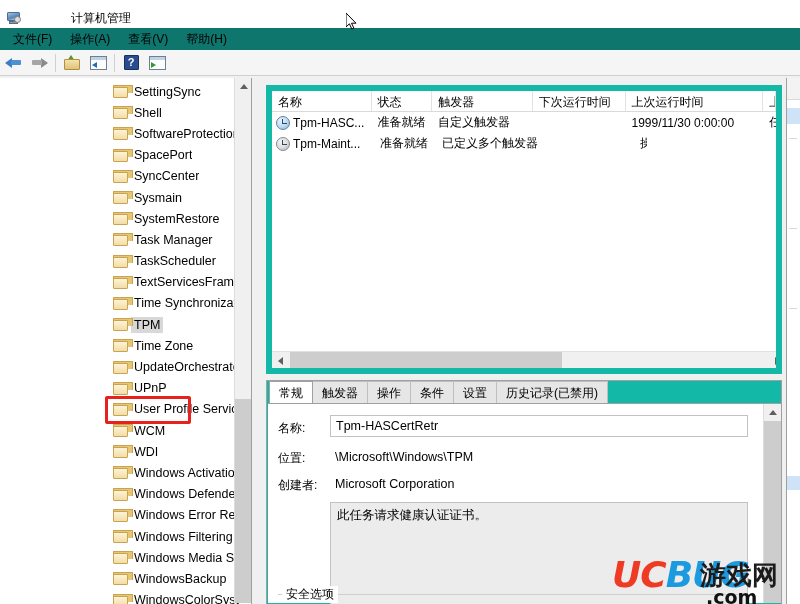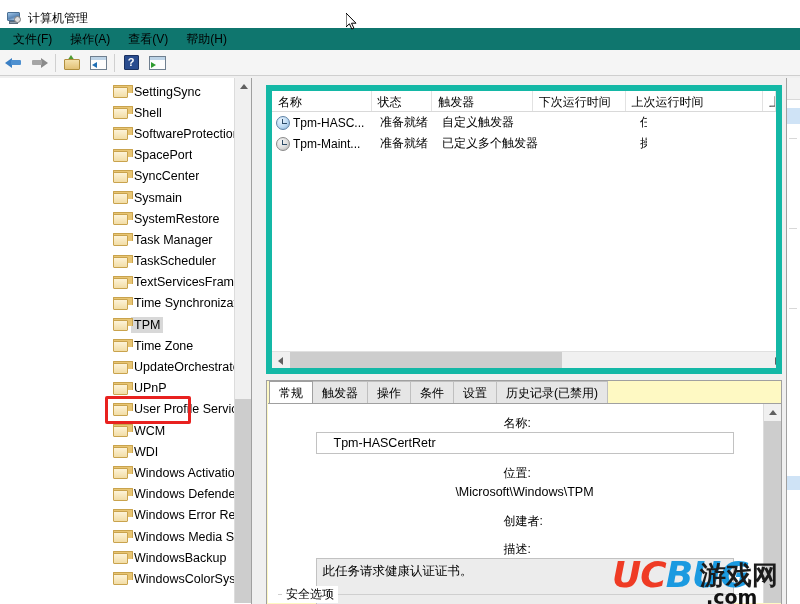"计算机管理" .titlebar { gap: none -> 43px }
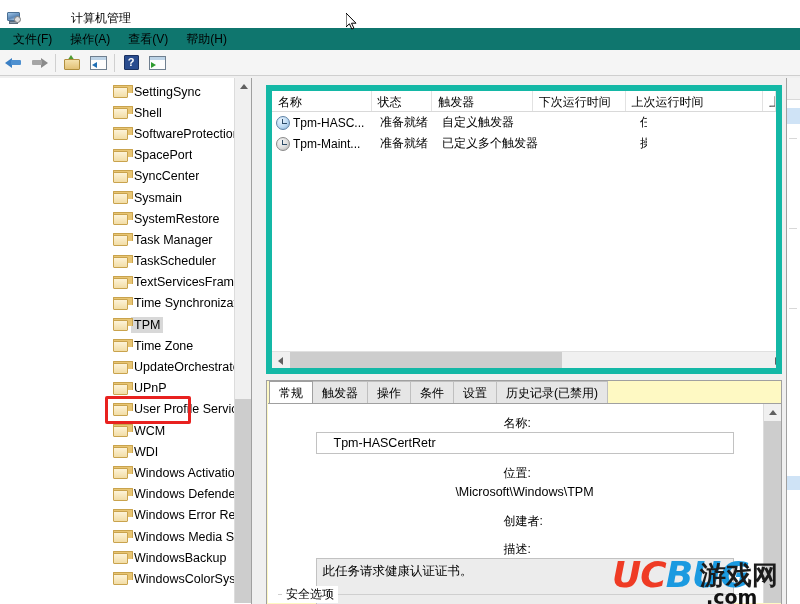"1999/11/30 0:00:00" div.lv-cell { html: none -> <div>1999/11/30 0:00:00</div> }
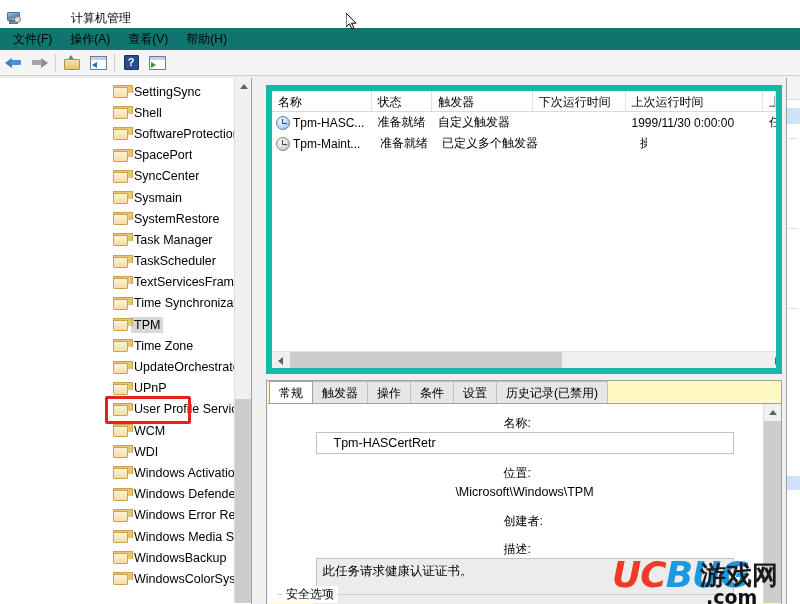"常规" .detail { background: #fef9c3 -> #14b8a6 }
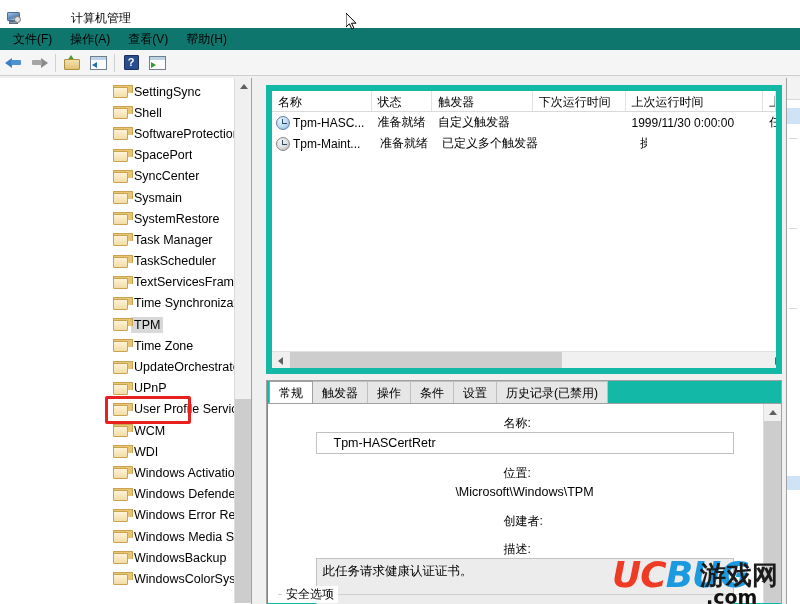"名称:" .frow { align-items: center -> flex-end; flex-direction: column -> none; margin: 11px -> 0 }
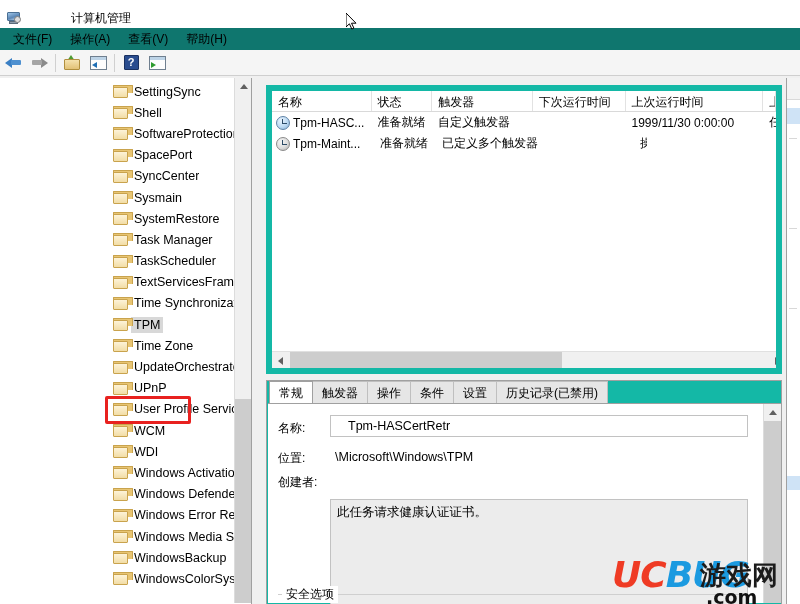"Tpm-HASCertRetr" .fval-box { padding: 3px 17px -> 3px 5px }
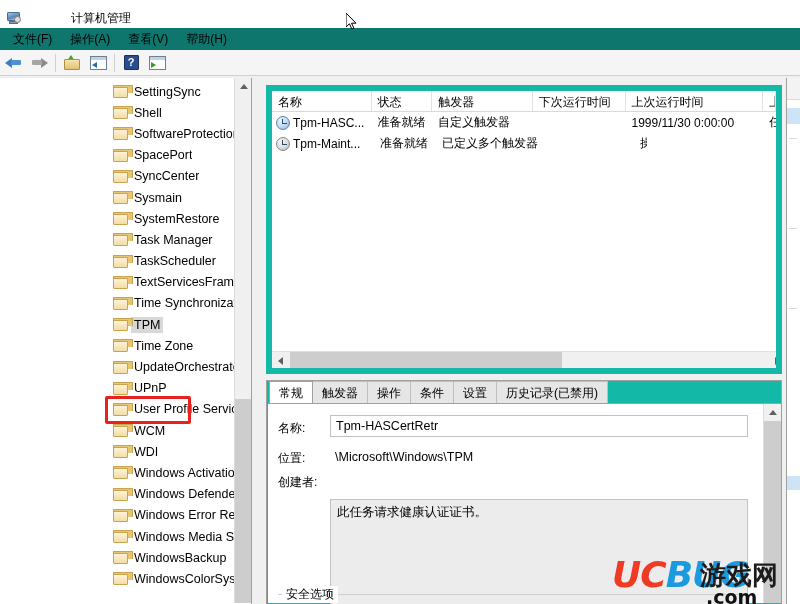"Microsoft Corporation" div.fval-plain { html: none -> <div>Microsoft Corporation</div> }
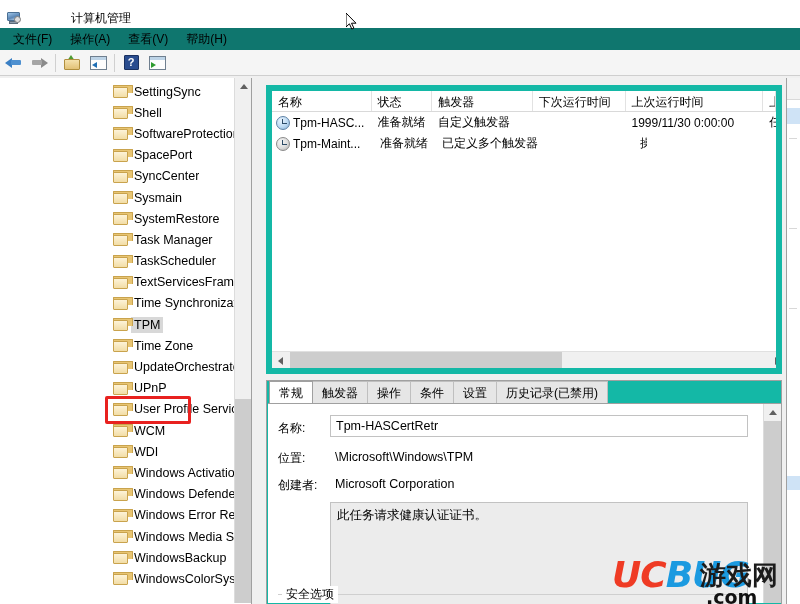"Windows Filtering" div.tree-row { html: none -> <div> <span> <i></i> <i></i> </span> <span>Windows Filtering</span> </div> }
